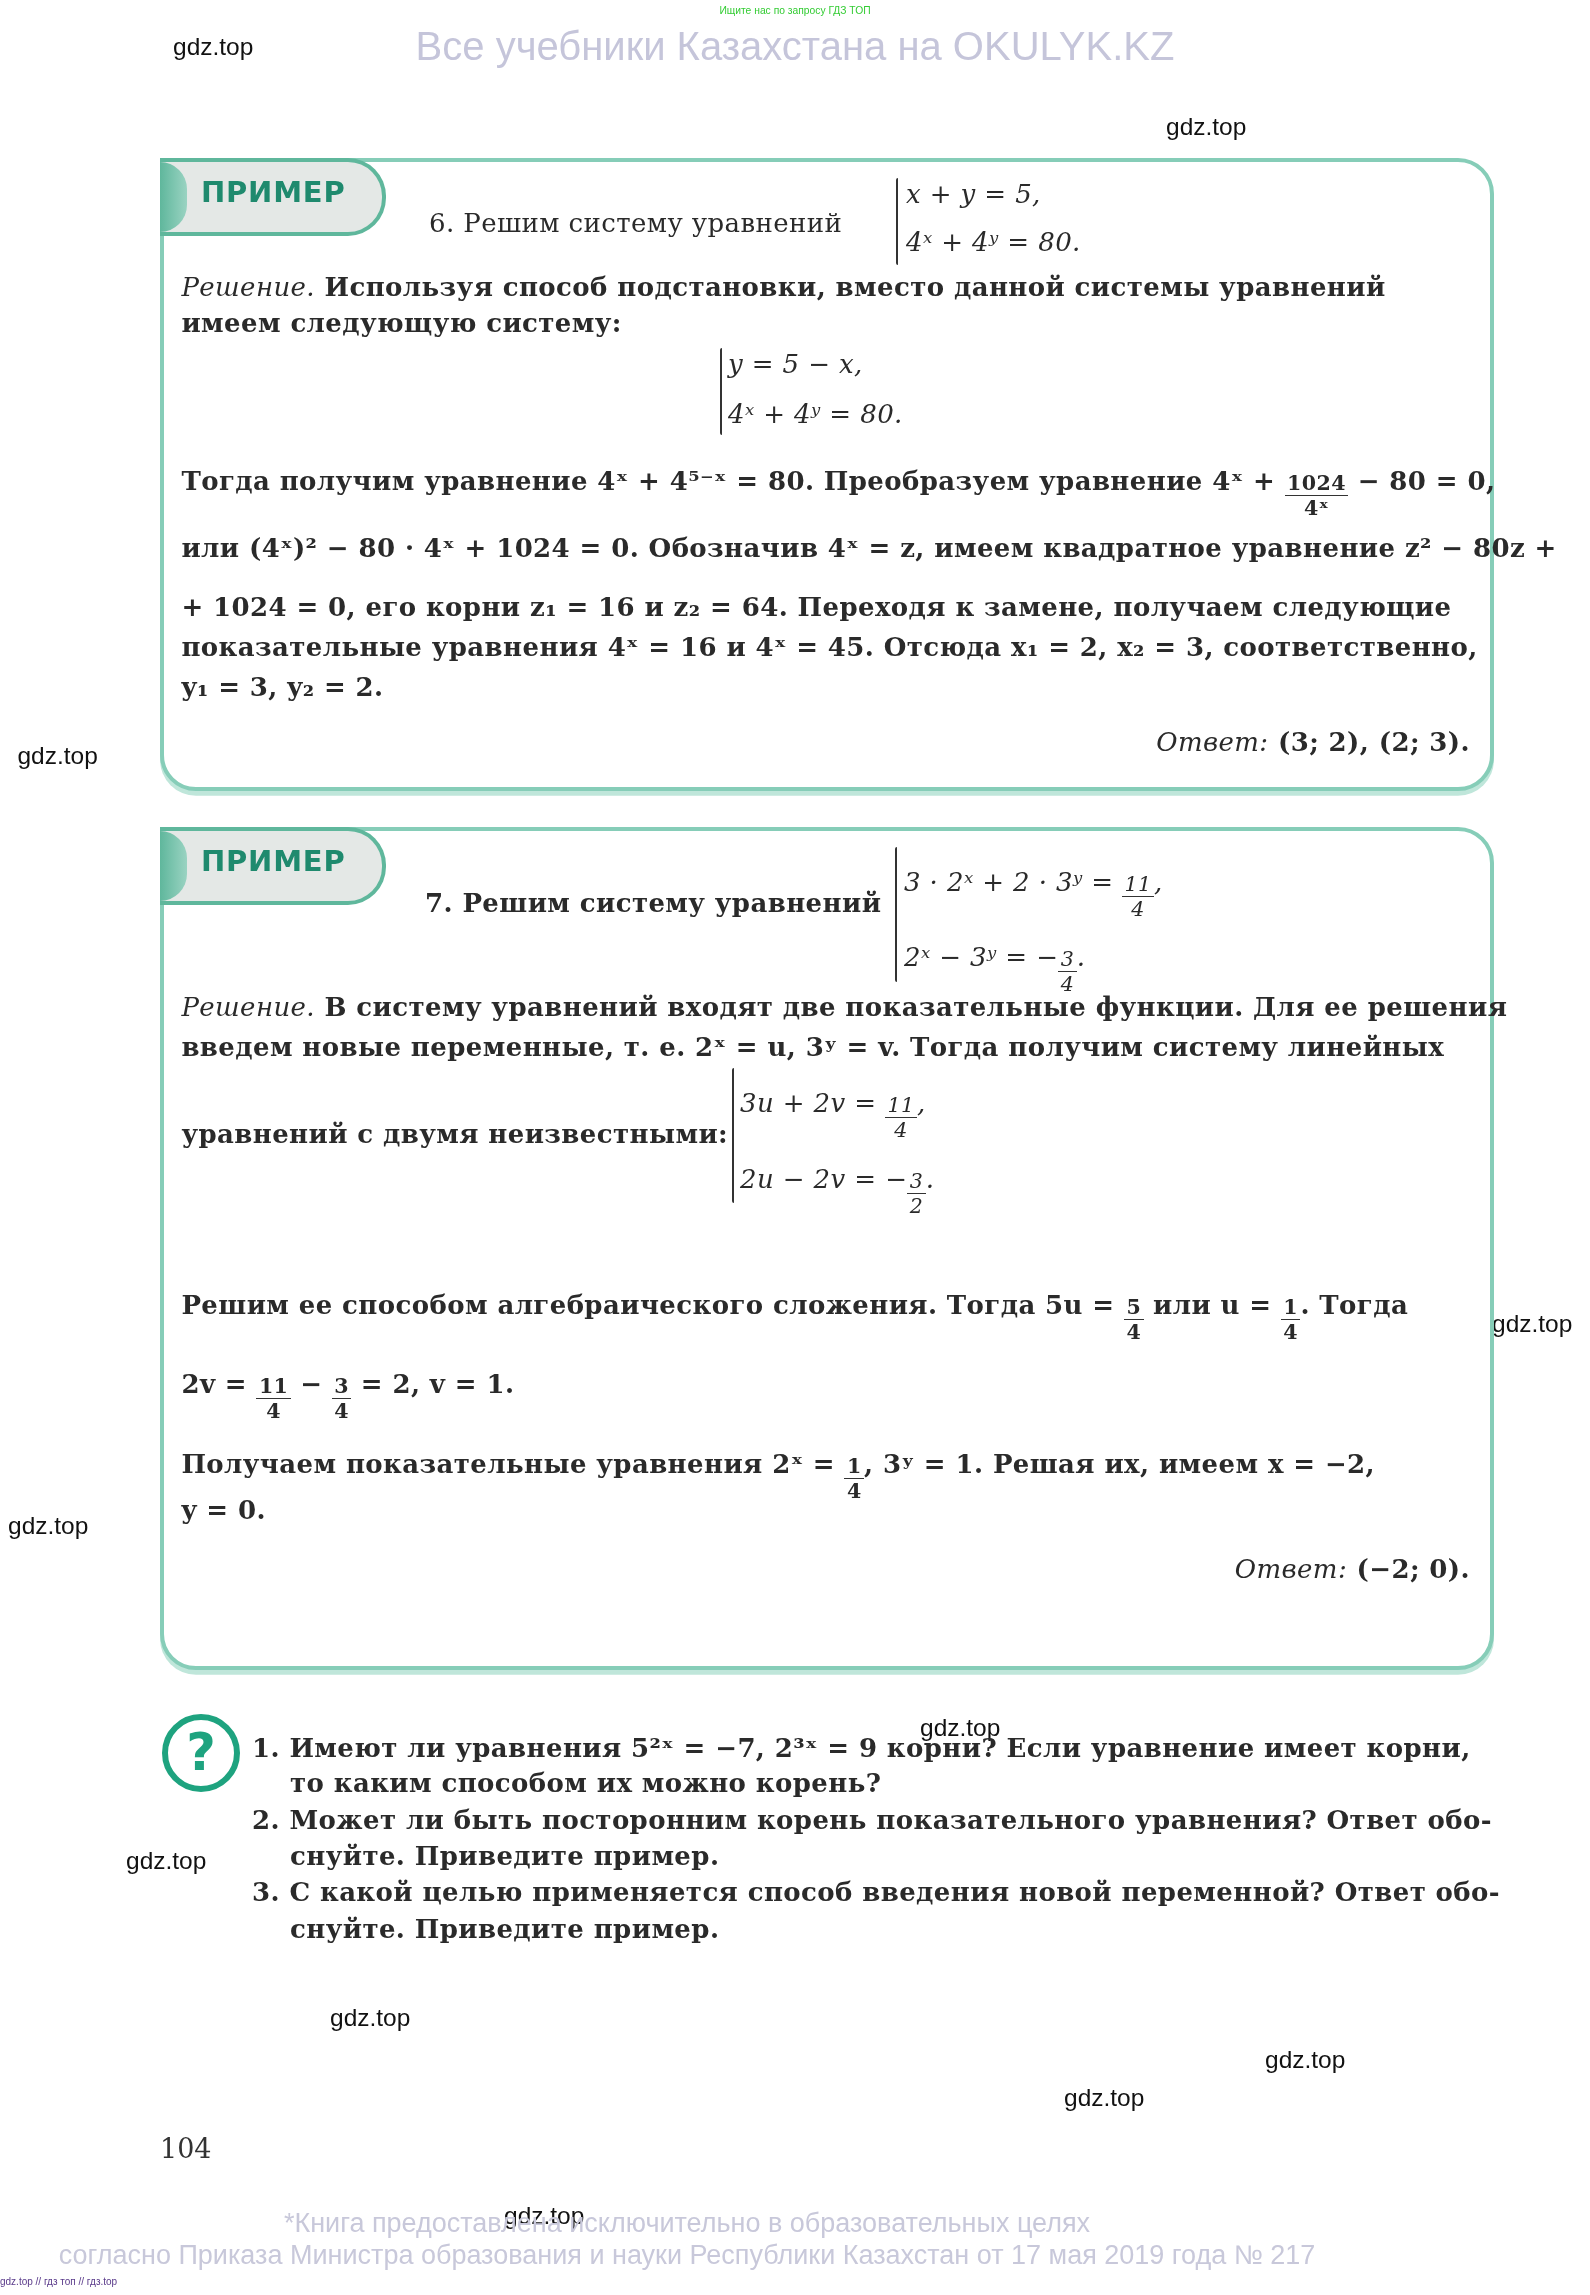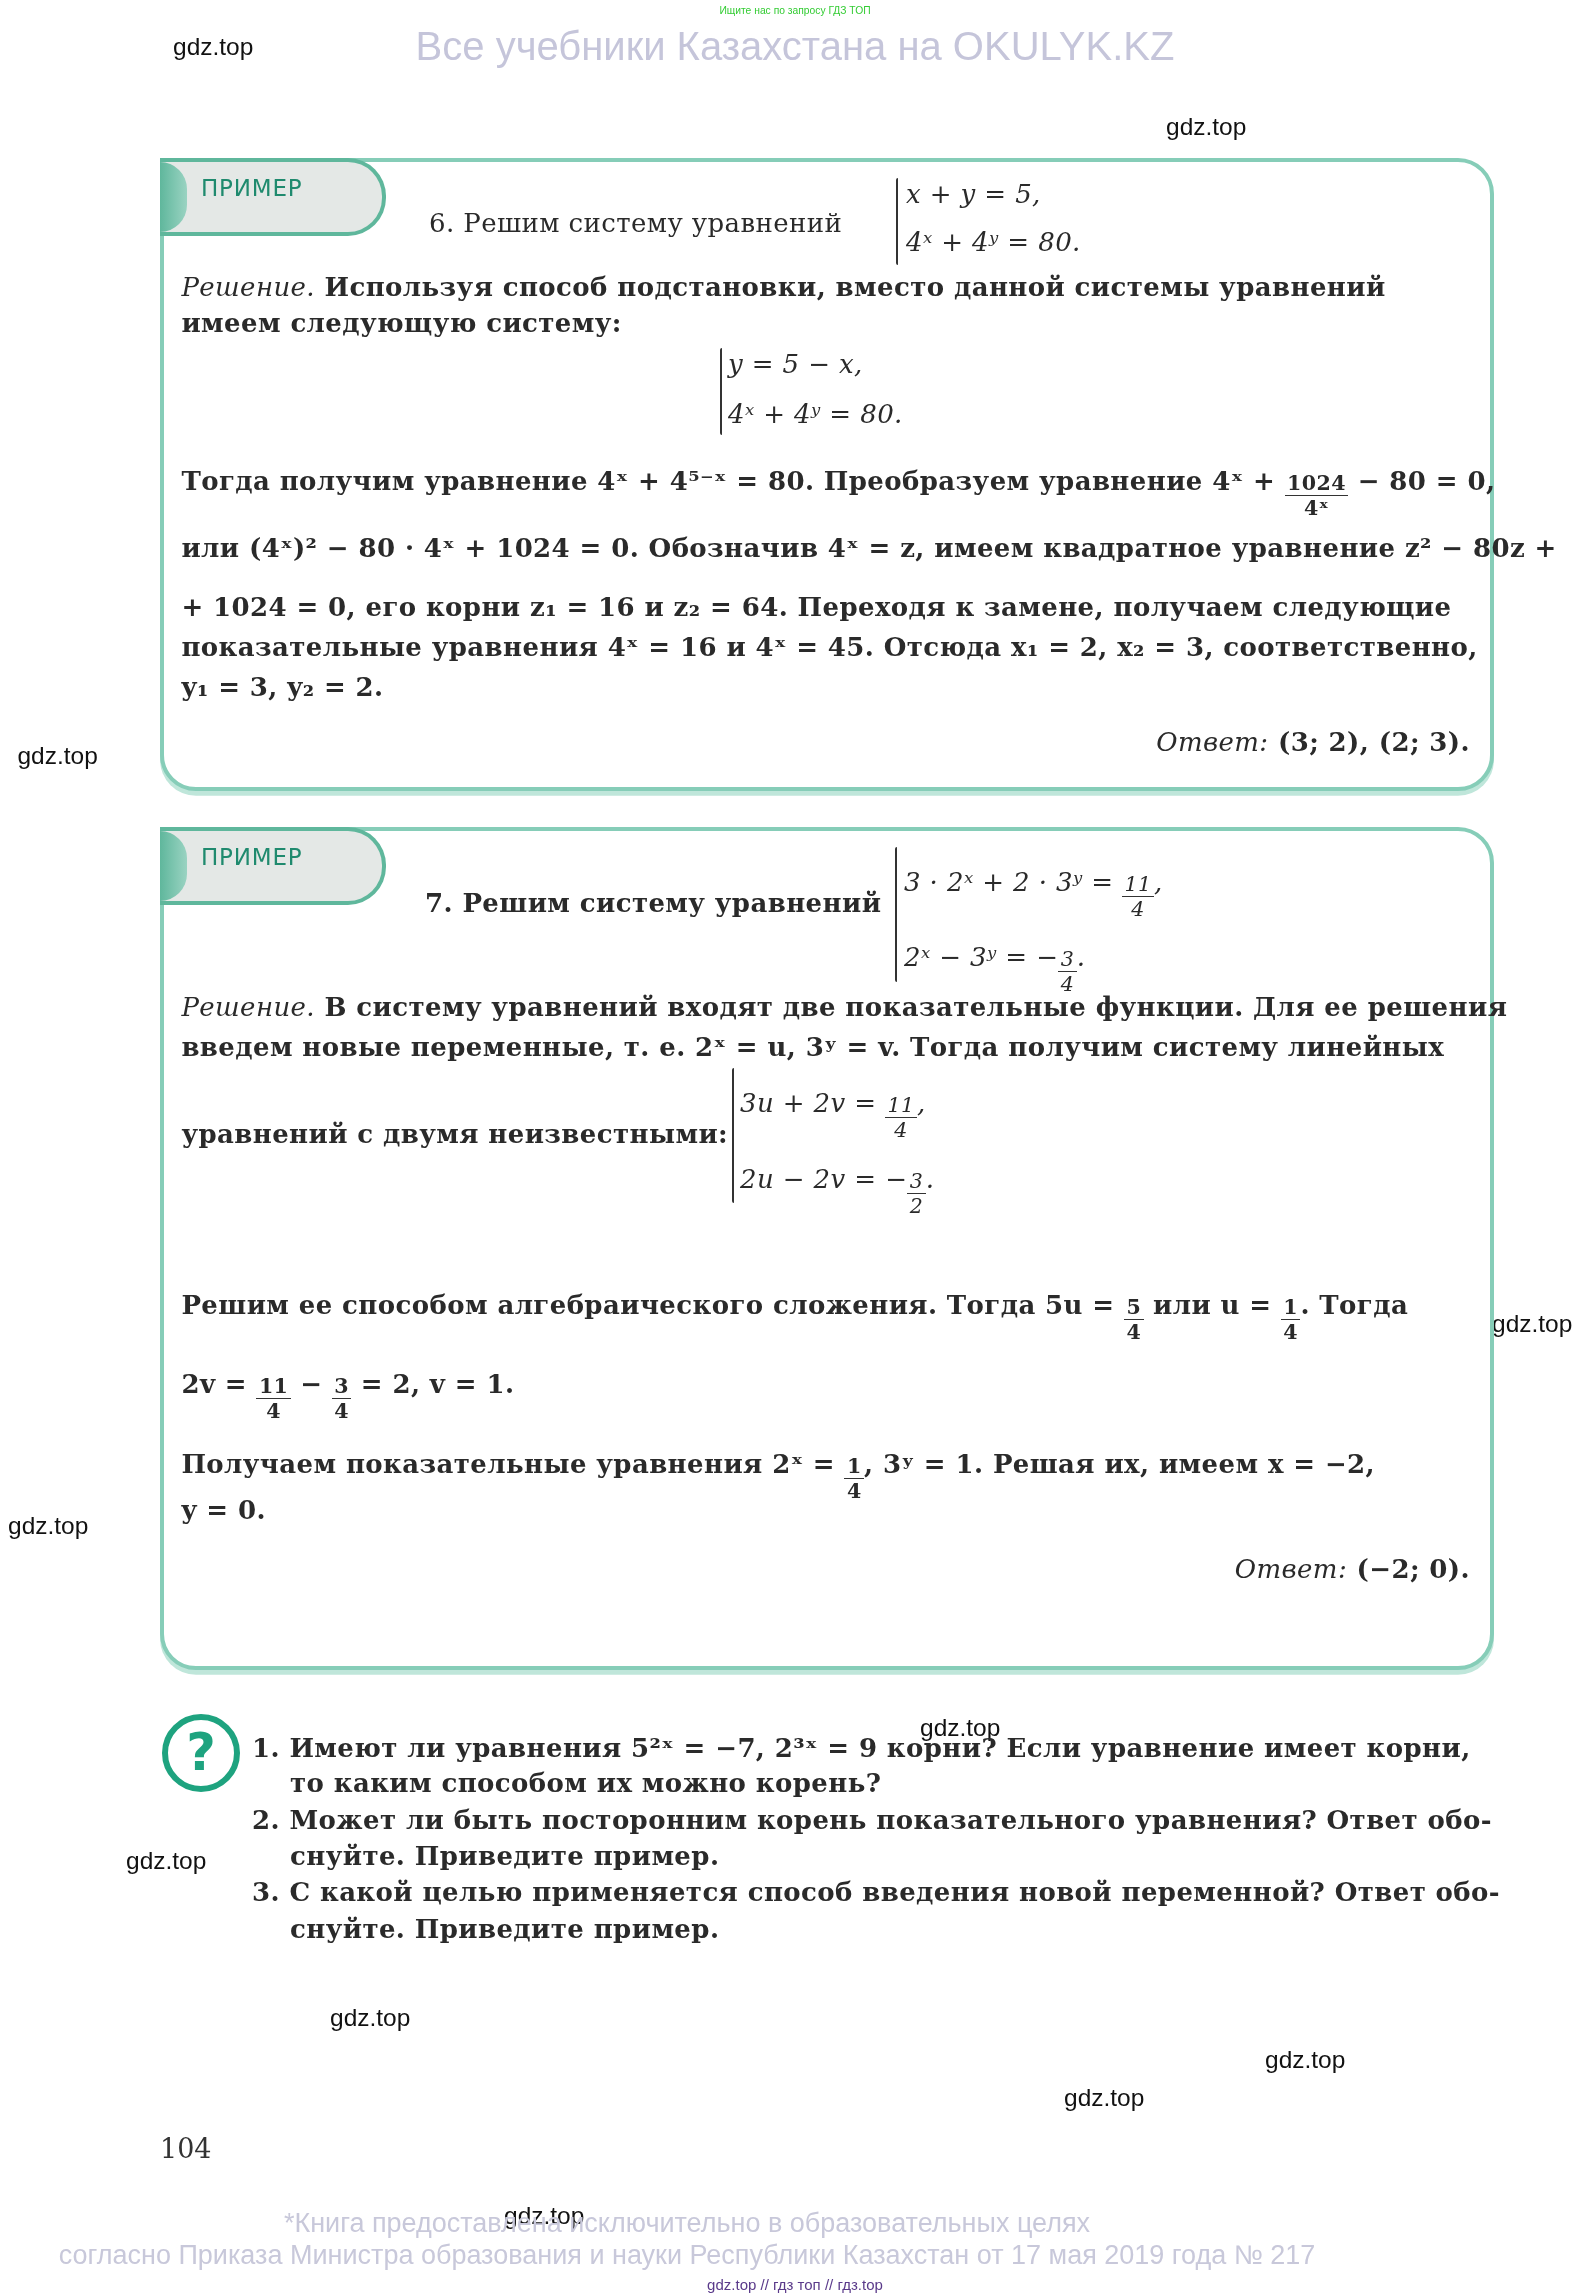"ПРИМЕР" .label .ltext { font-size: 23px -> 29px; font-weight: normal -> bold }
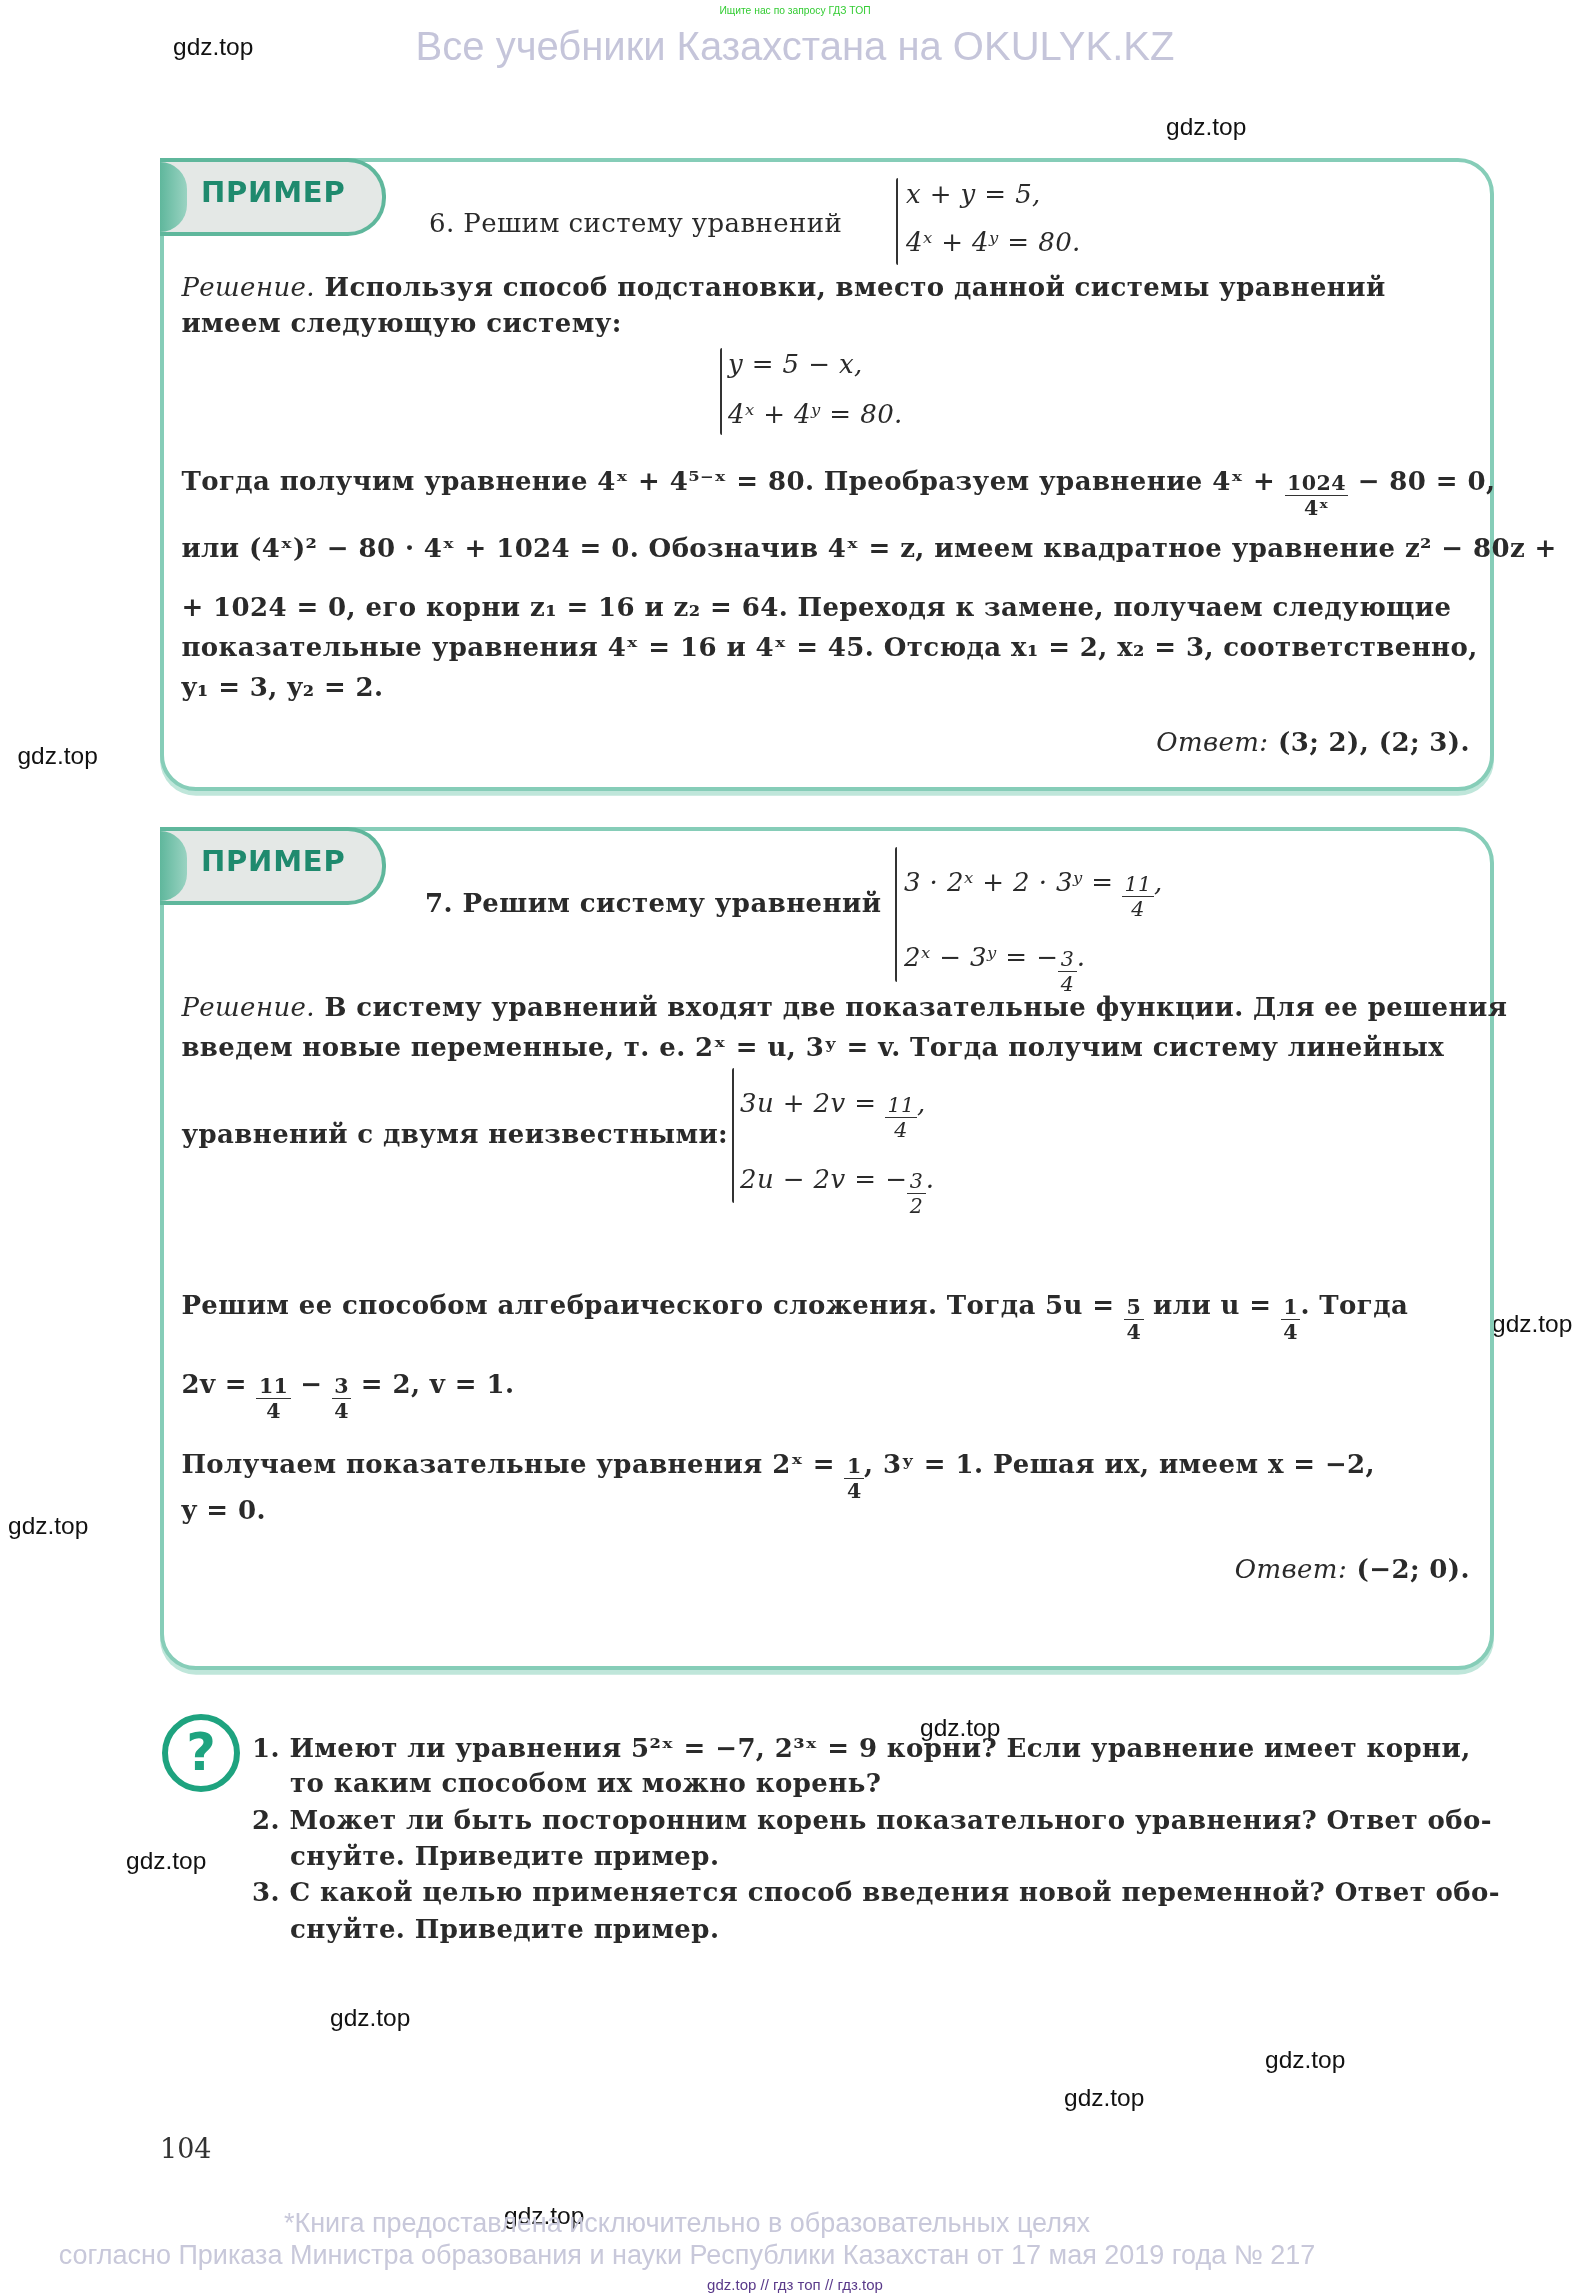"gdz.top // гдз топ //" .footer3 { font-size: 15px -> 10px; text-align: center -> left }
